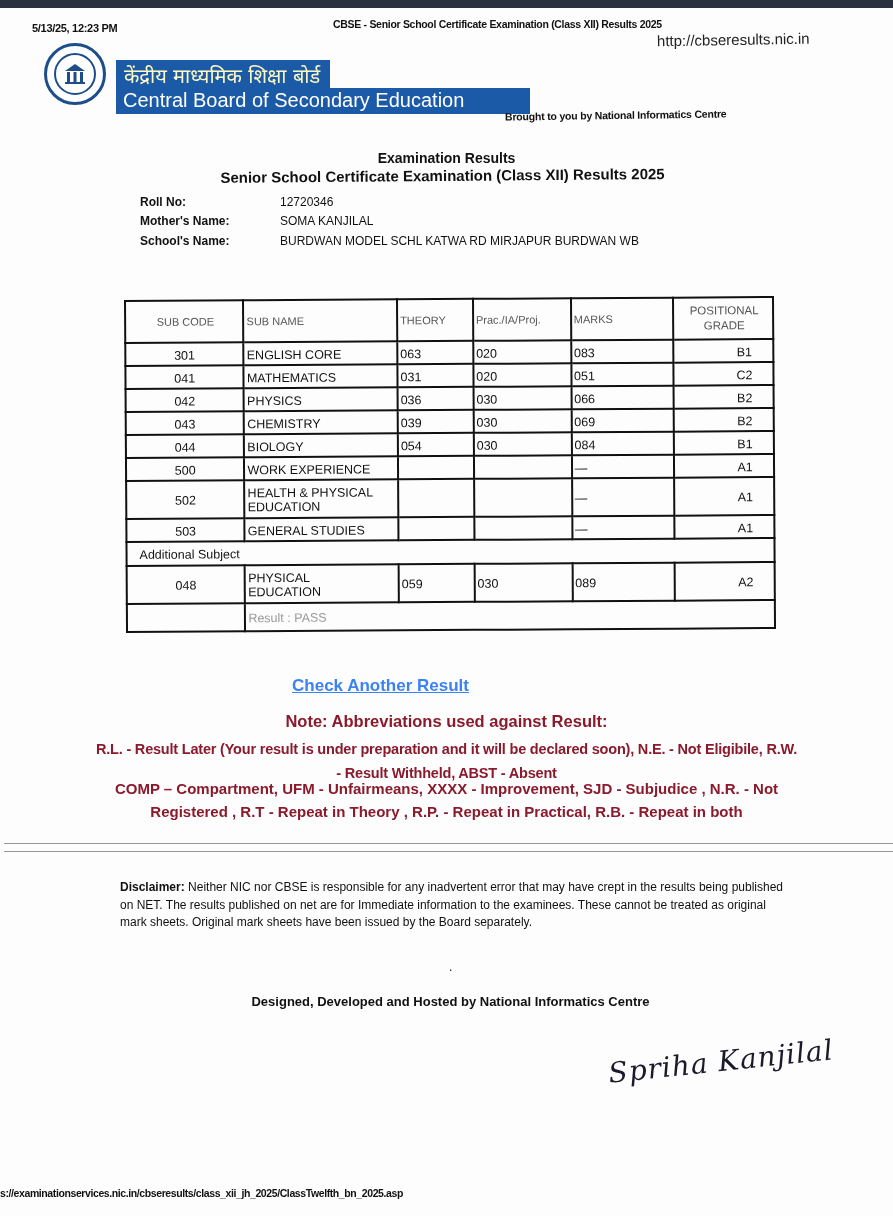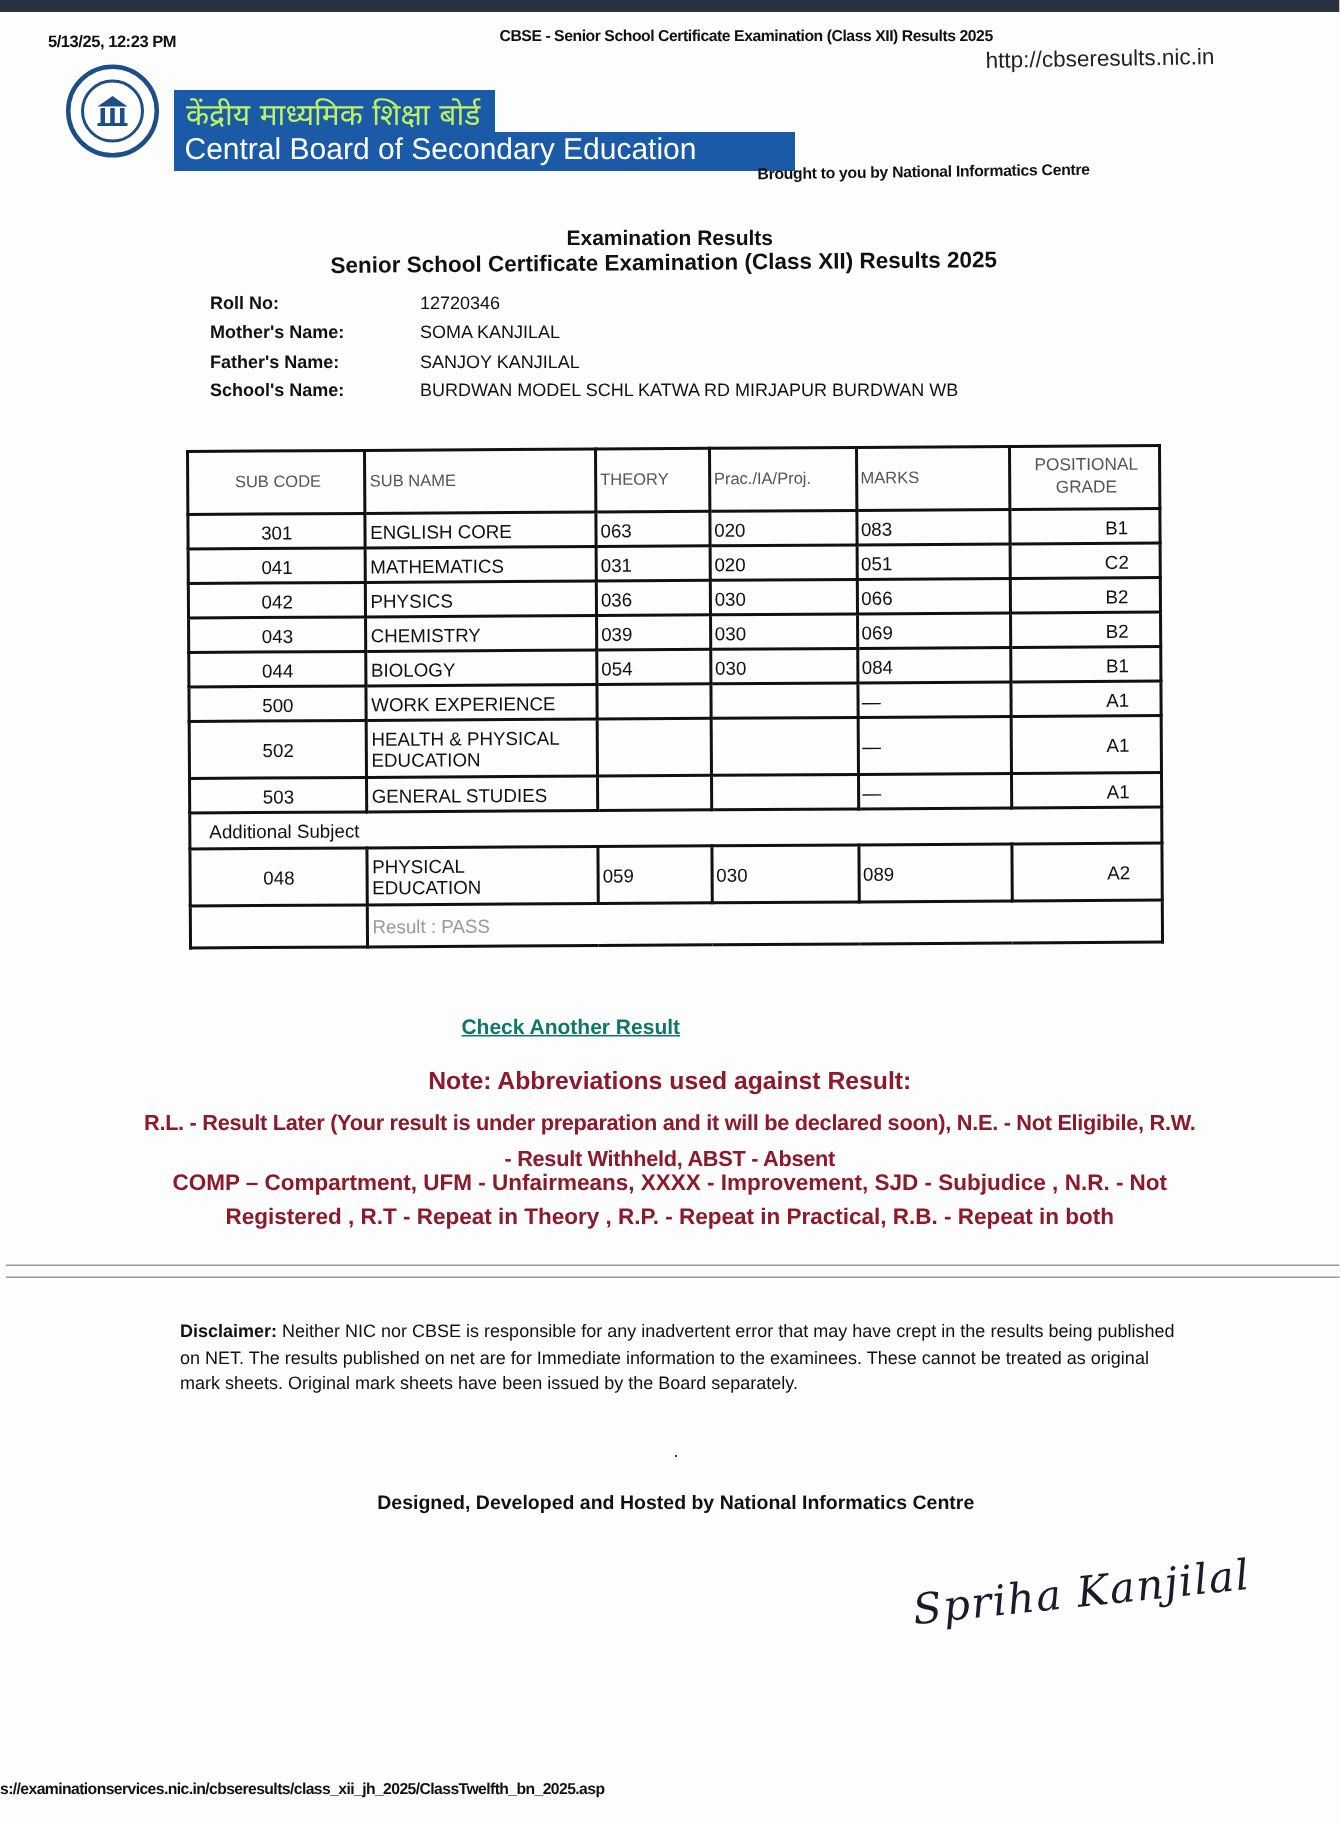"केंद्रीय माध्यमिक शिक्षा बोर्ड" .banner-hindi { color: #bef264 -> #fef9c3 }
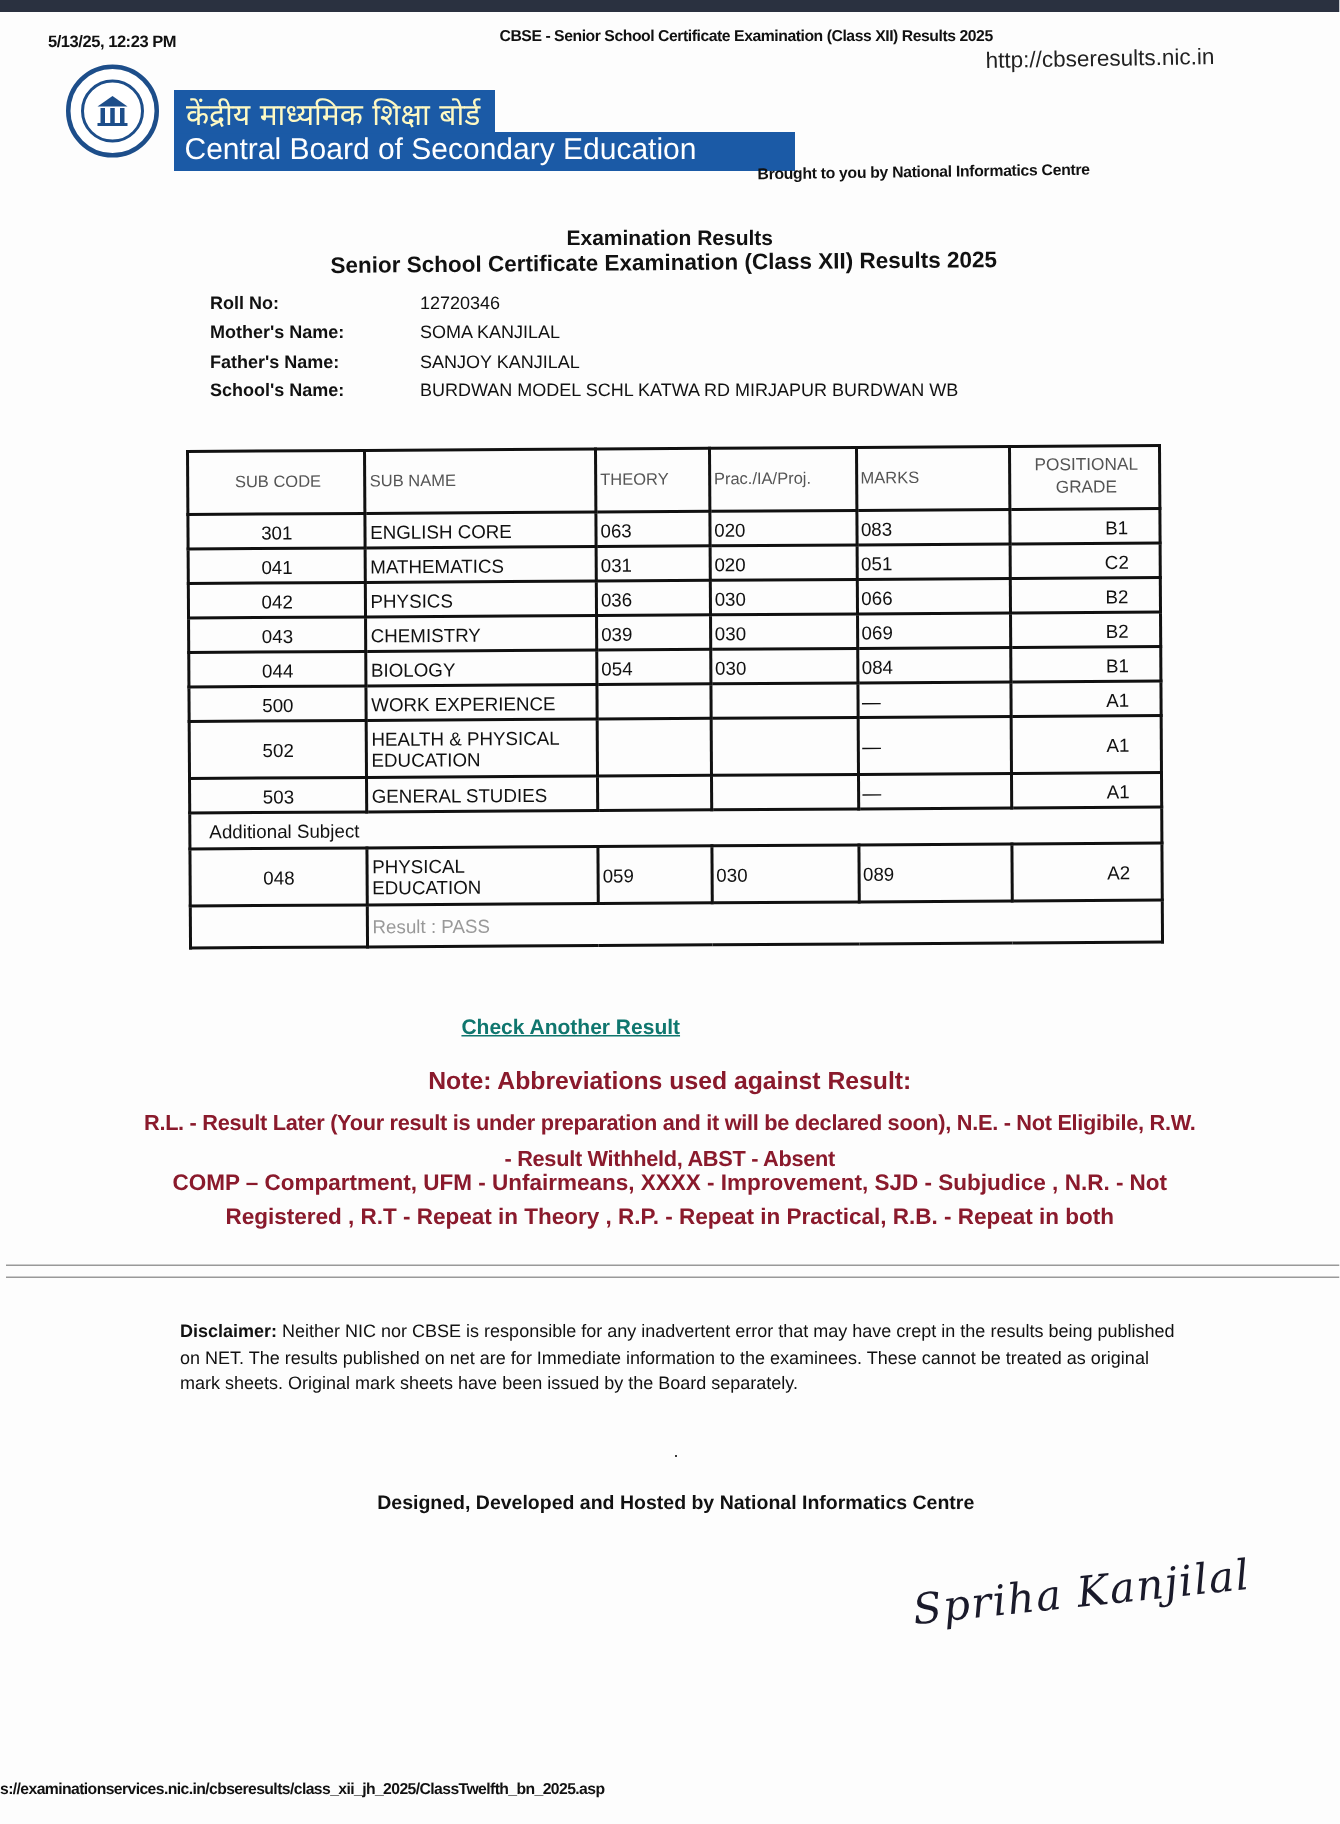"Father's Name:" div.info-row { html: <div> <span>Father's Name:</span> <span>SANJOY KANJILAL</span> </div> -> none }
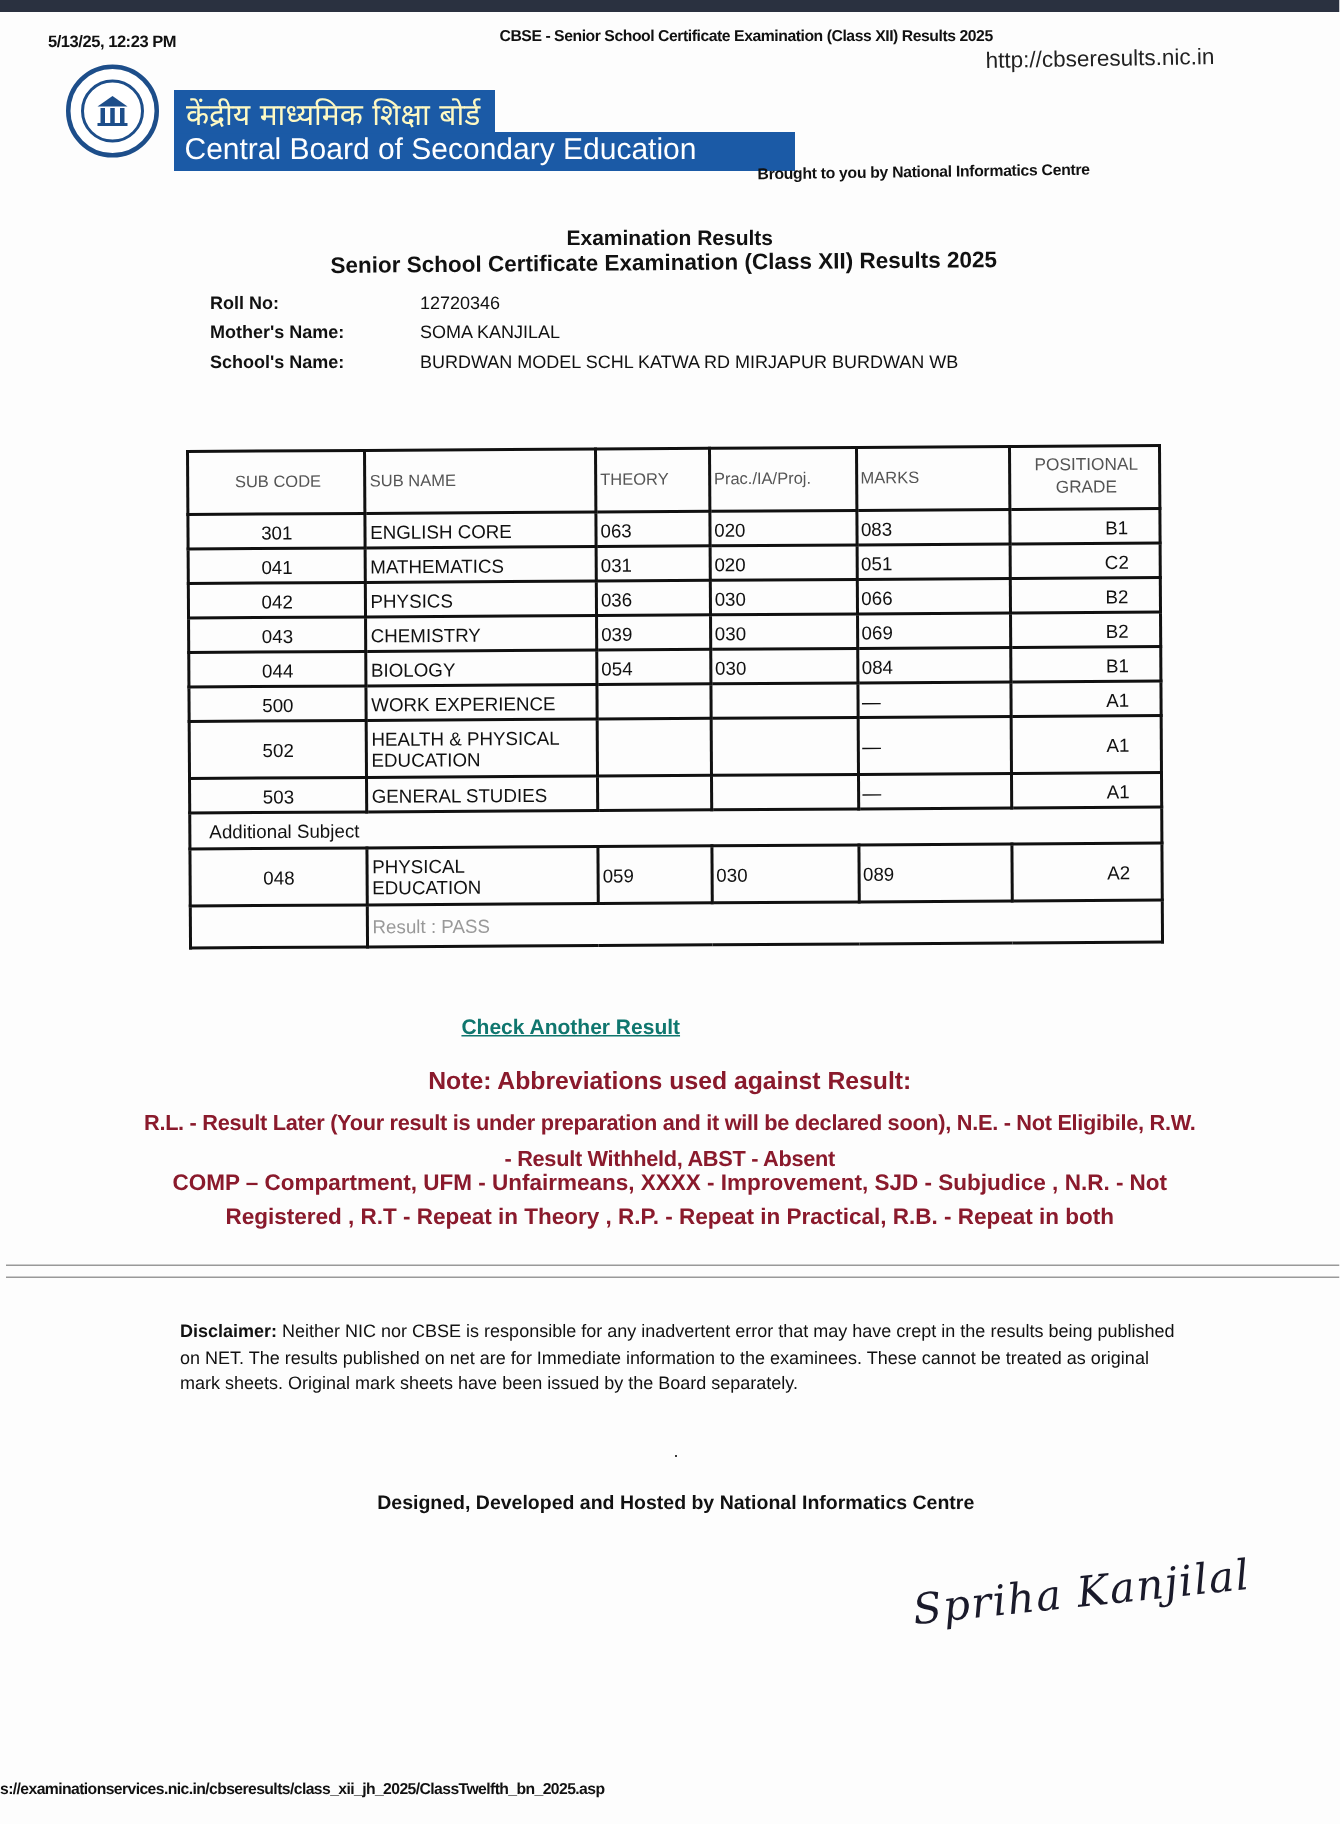"Check Another Result" .check-link { color: #0f766e -> #3b82f6; font-size: 14px -> 17px }
